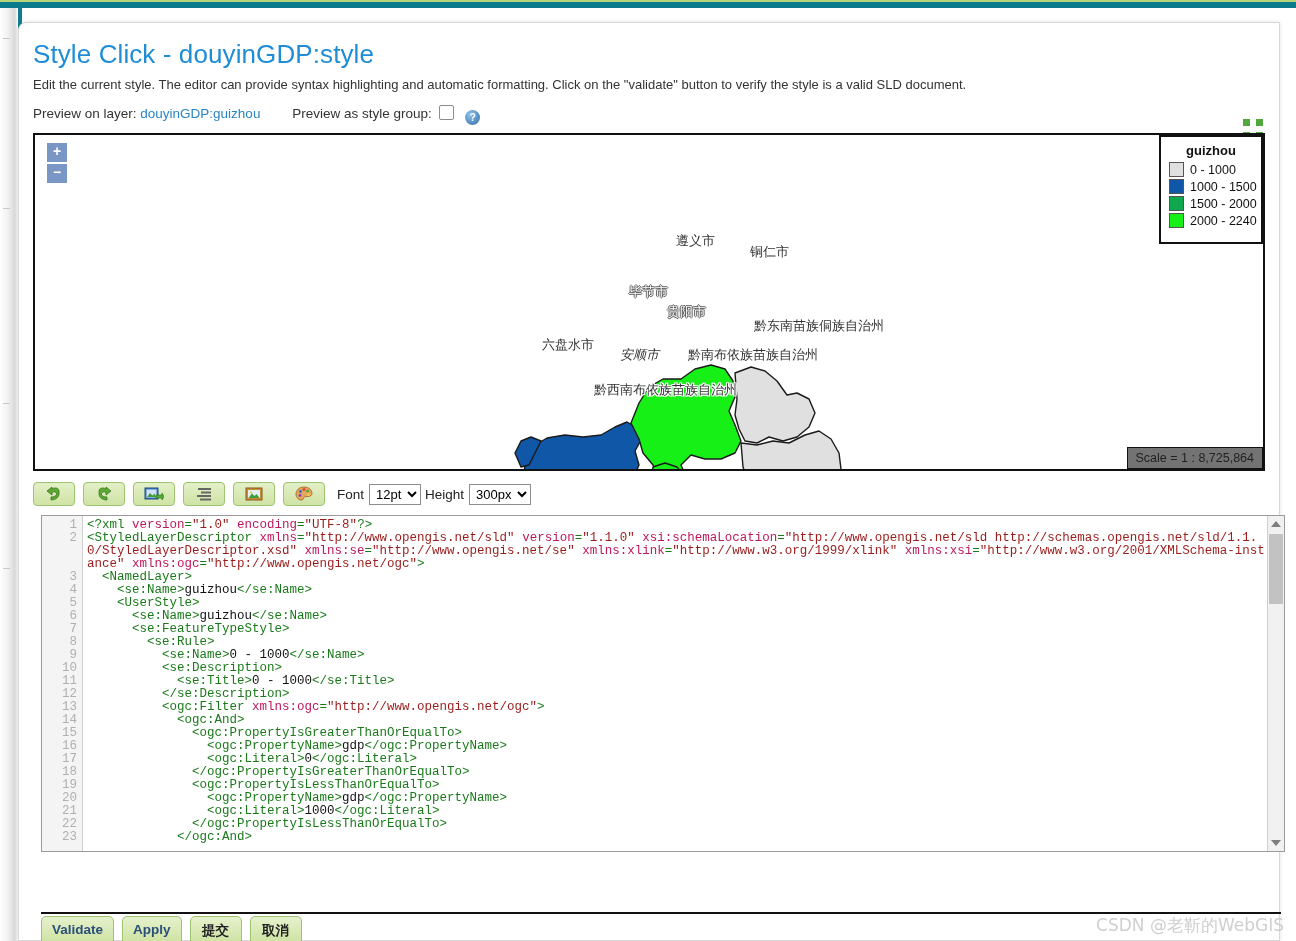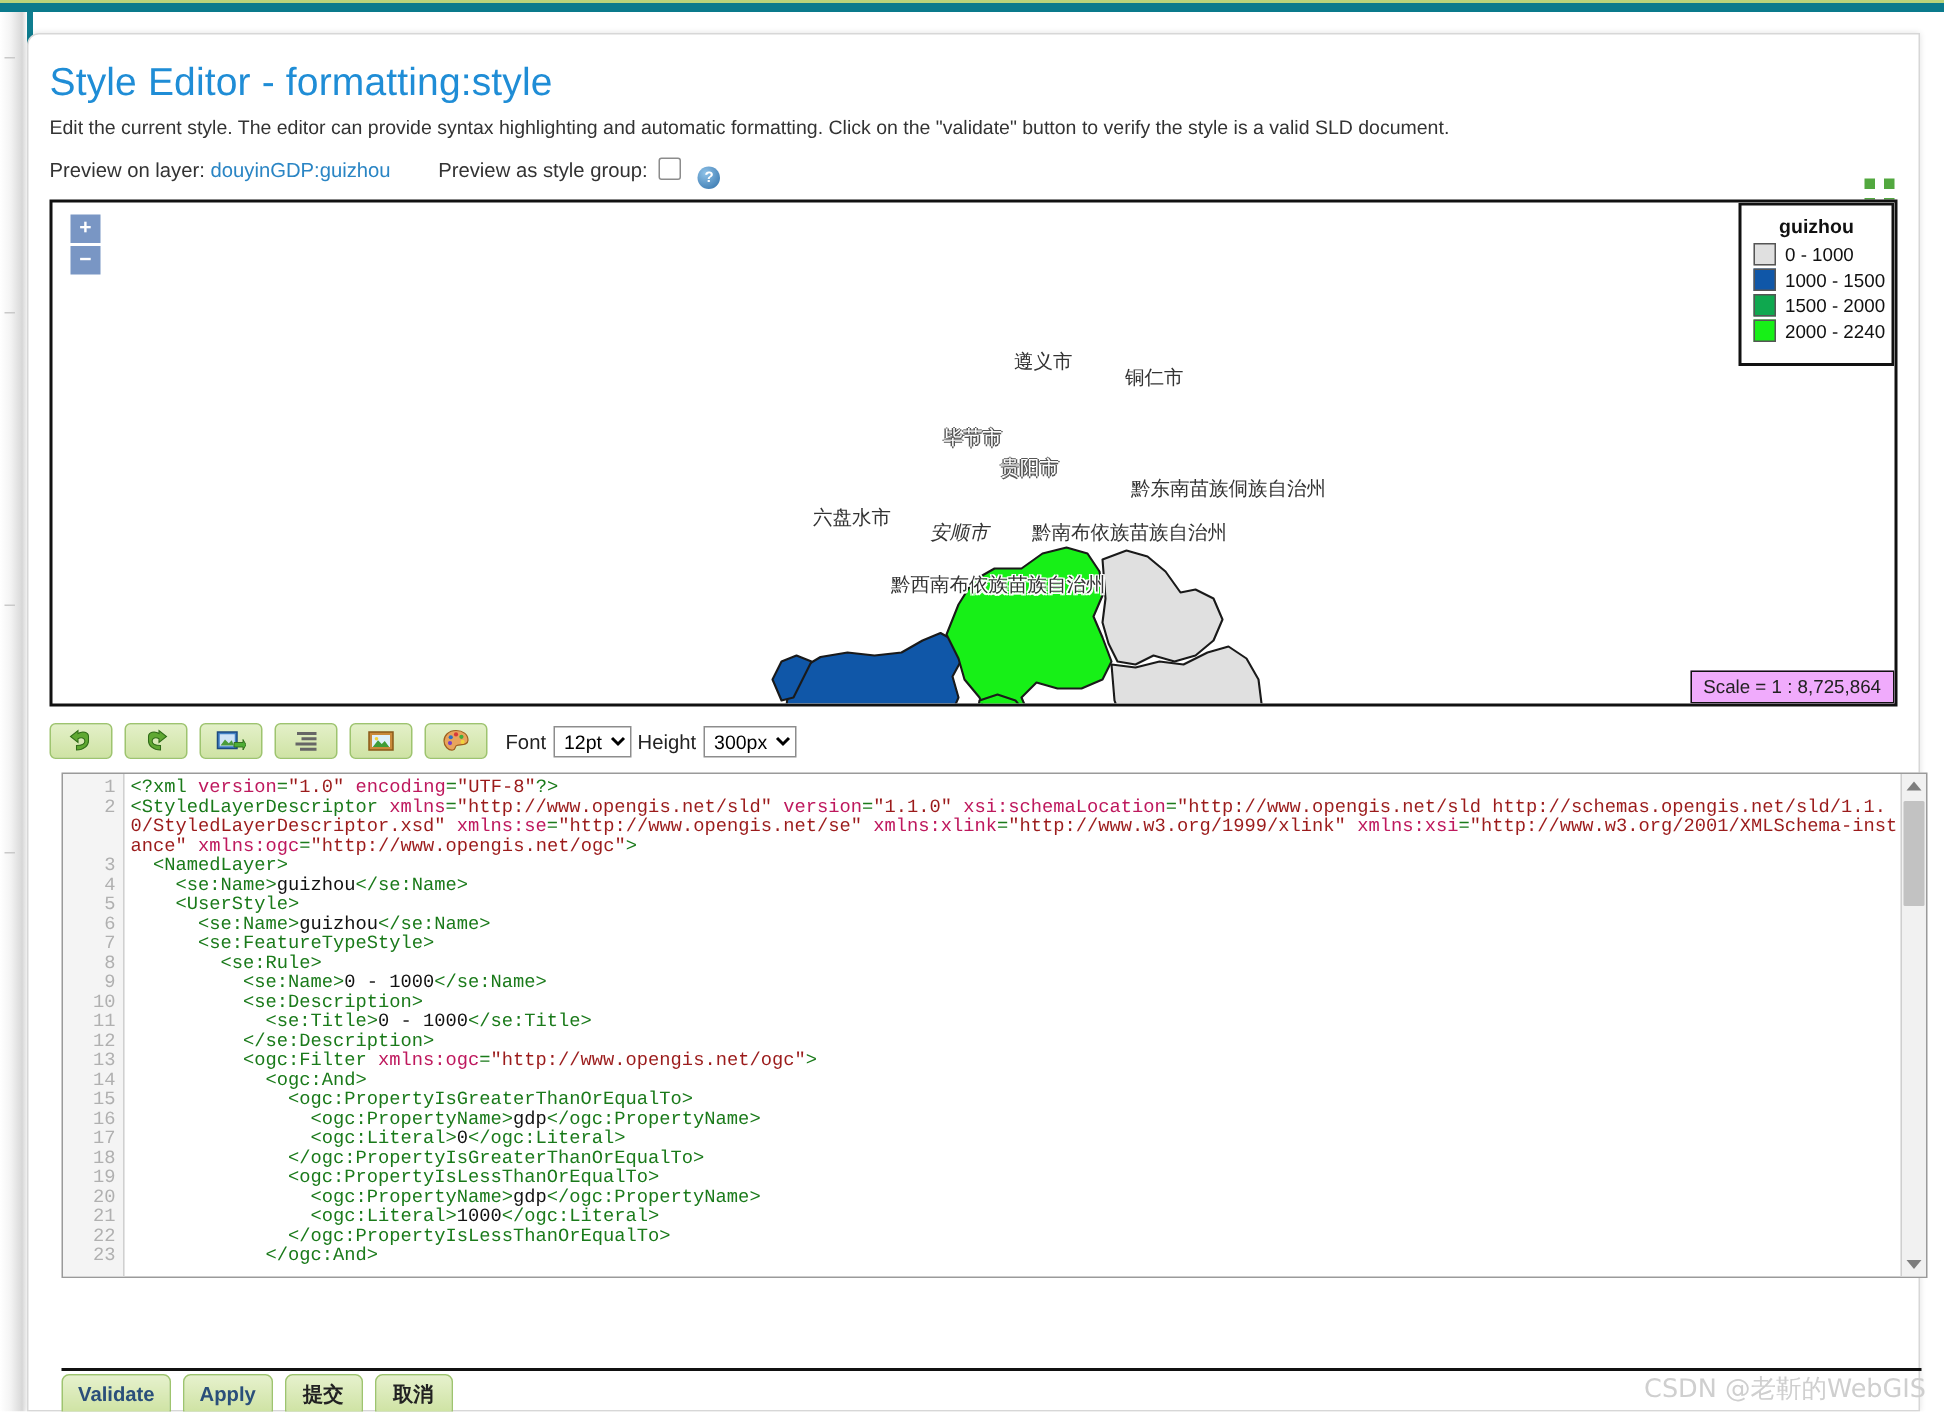"Style Editor - formatting:style" h1.title { text: Editor - formatting:style -> Click - douyinGDP:style }
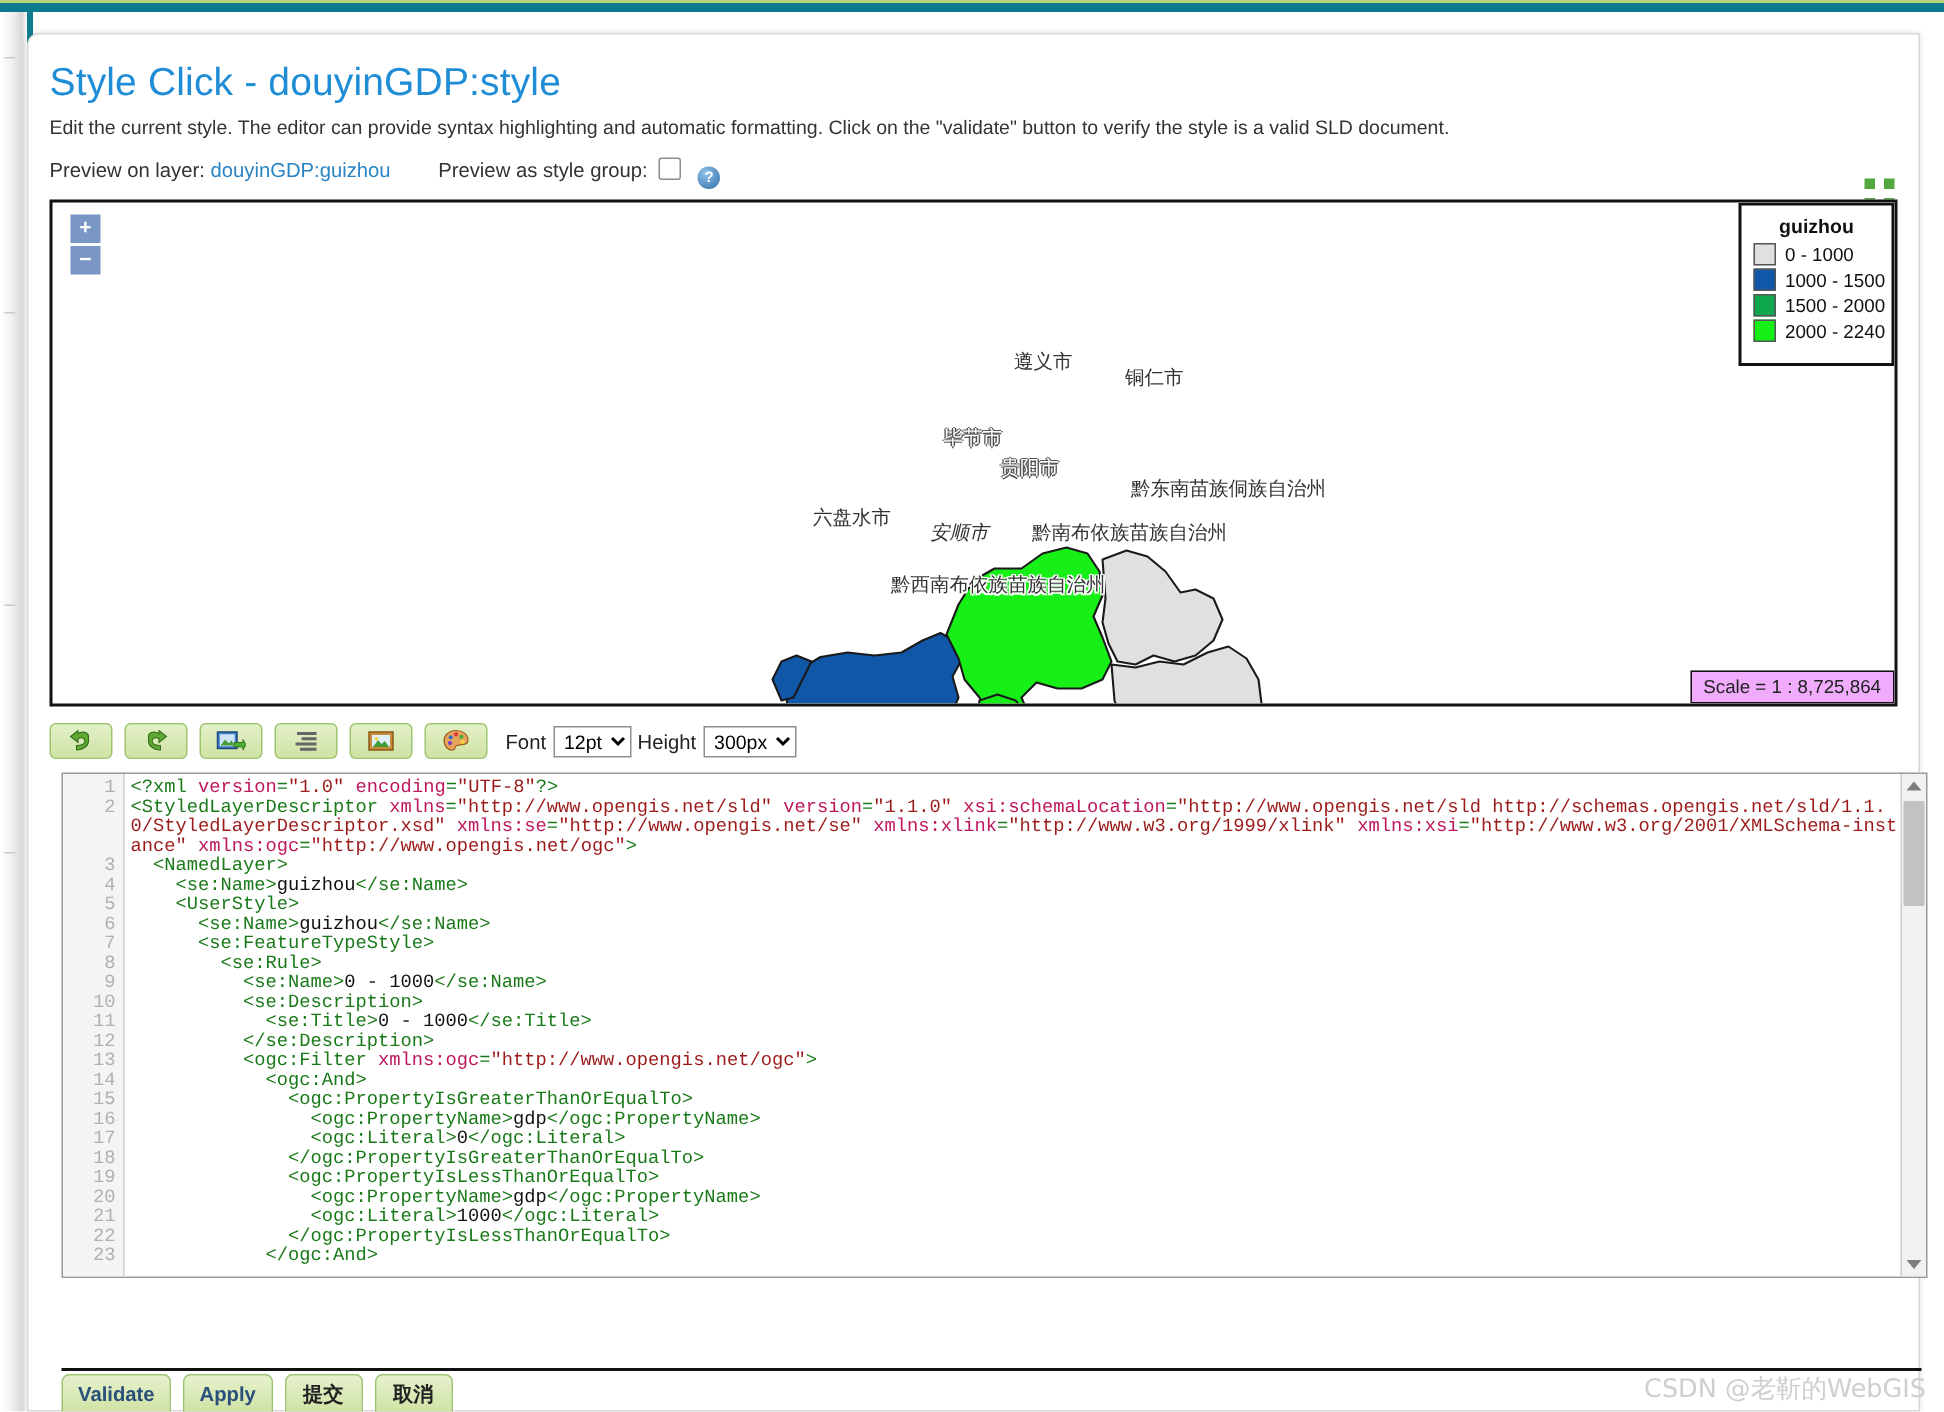"Scale = 1 : 8,725,864" .scalebox { background: #f0abfc -> #737373 }
